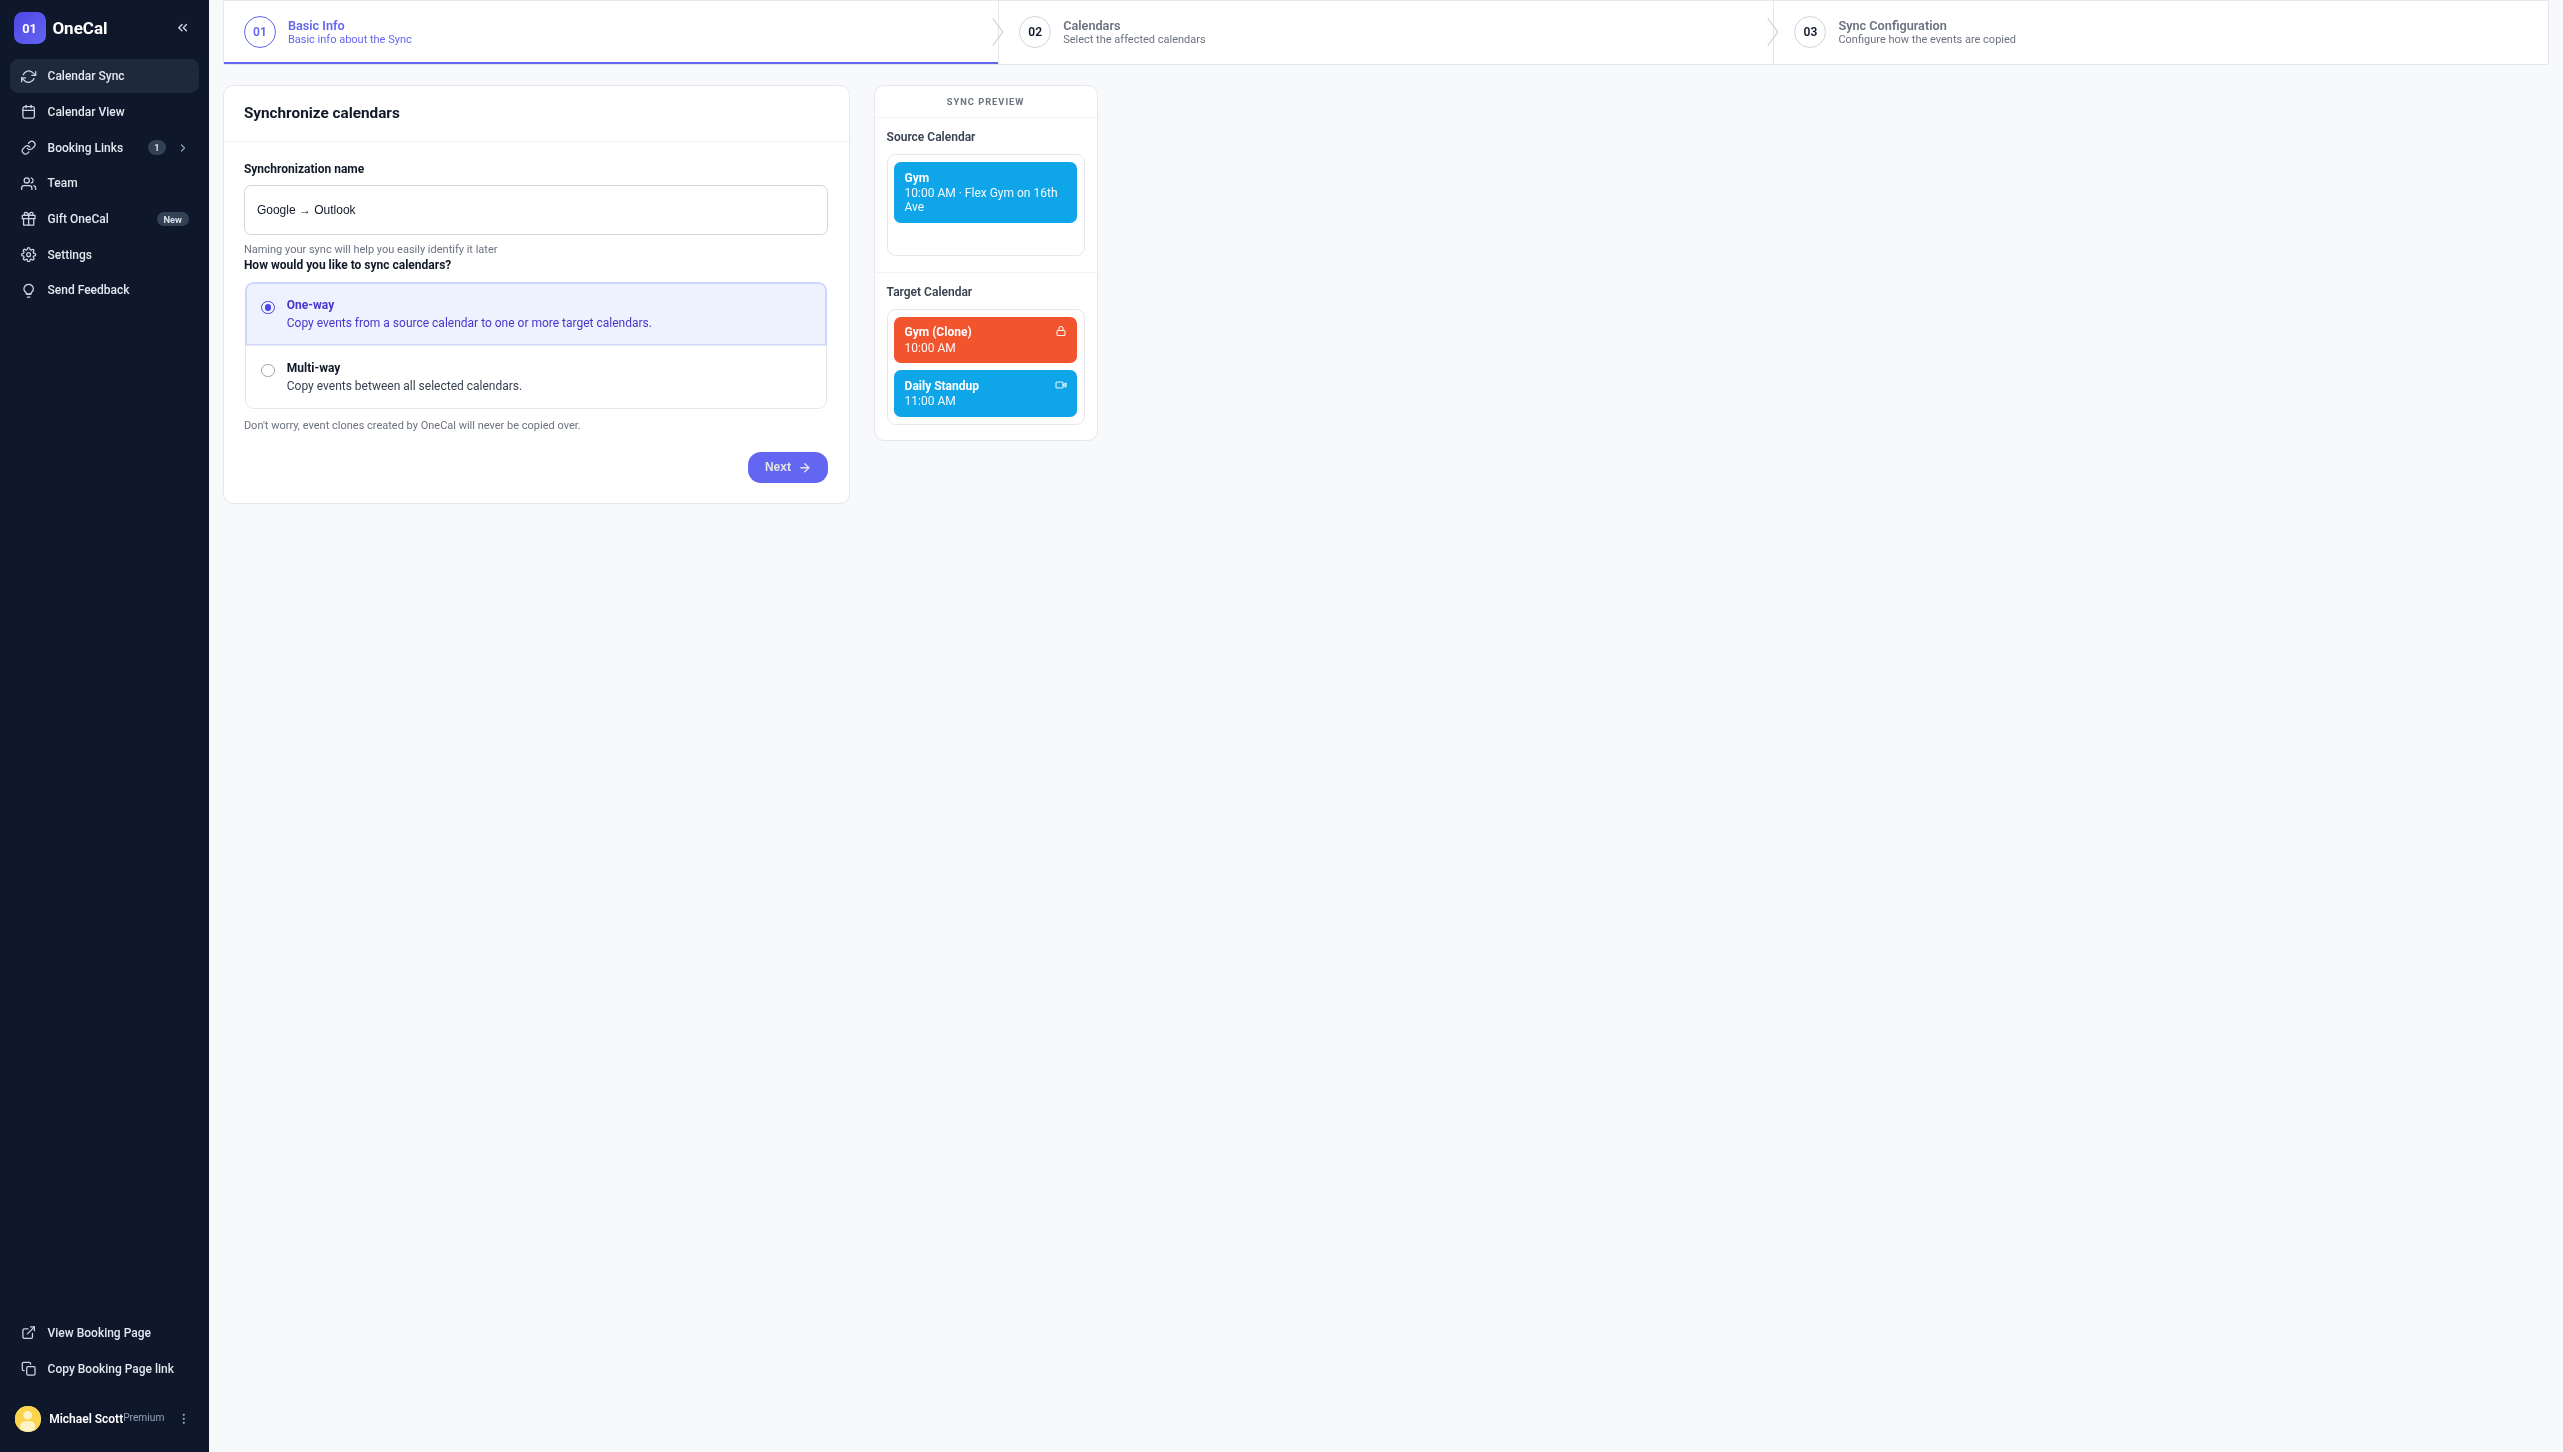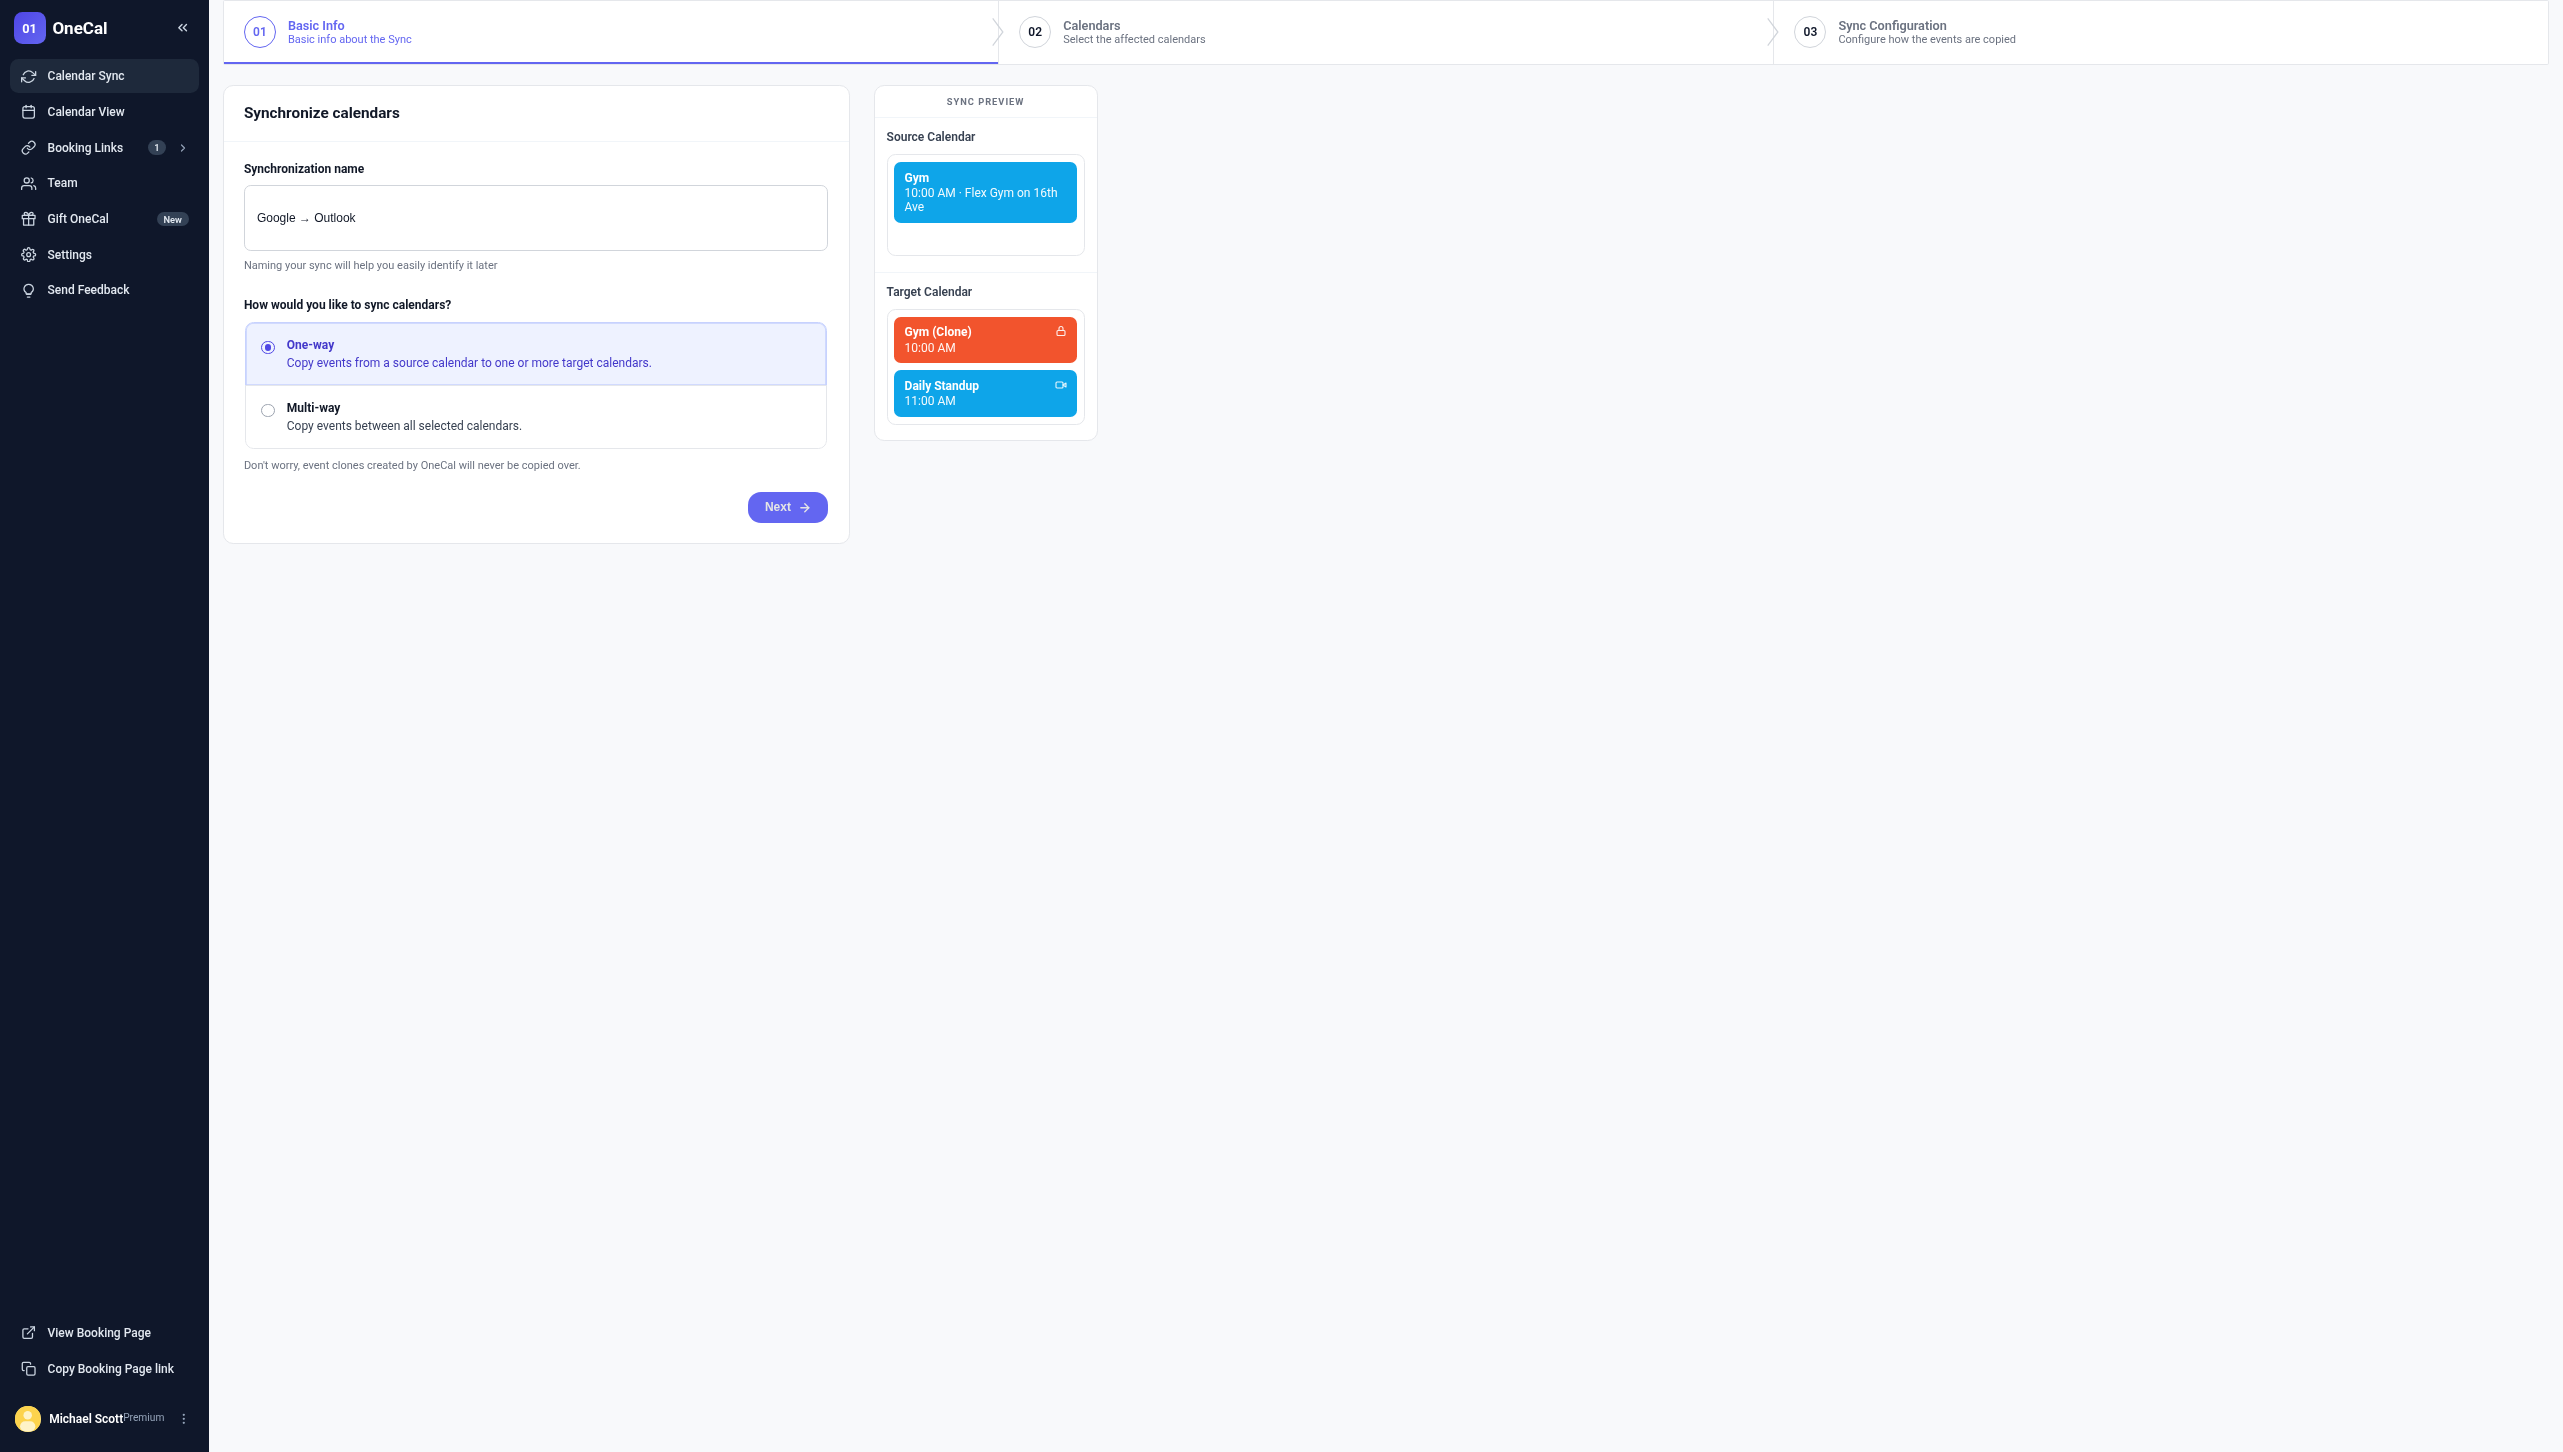"Synchronization name" .form-body { gap: 26px -> 2px }
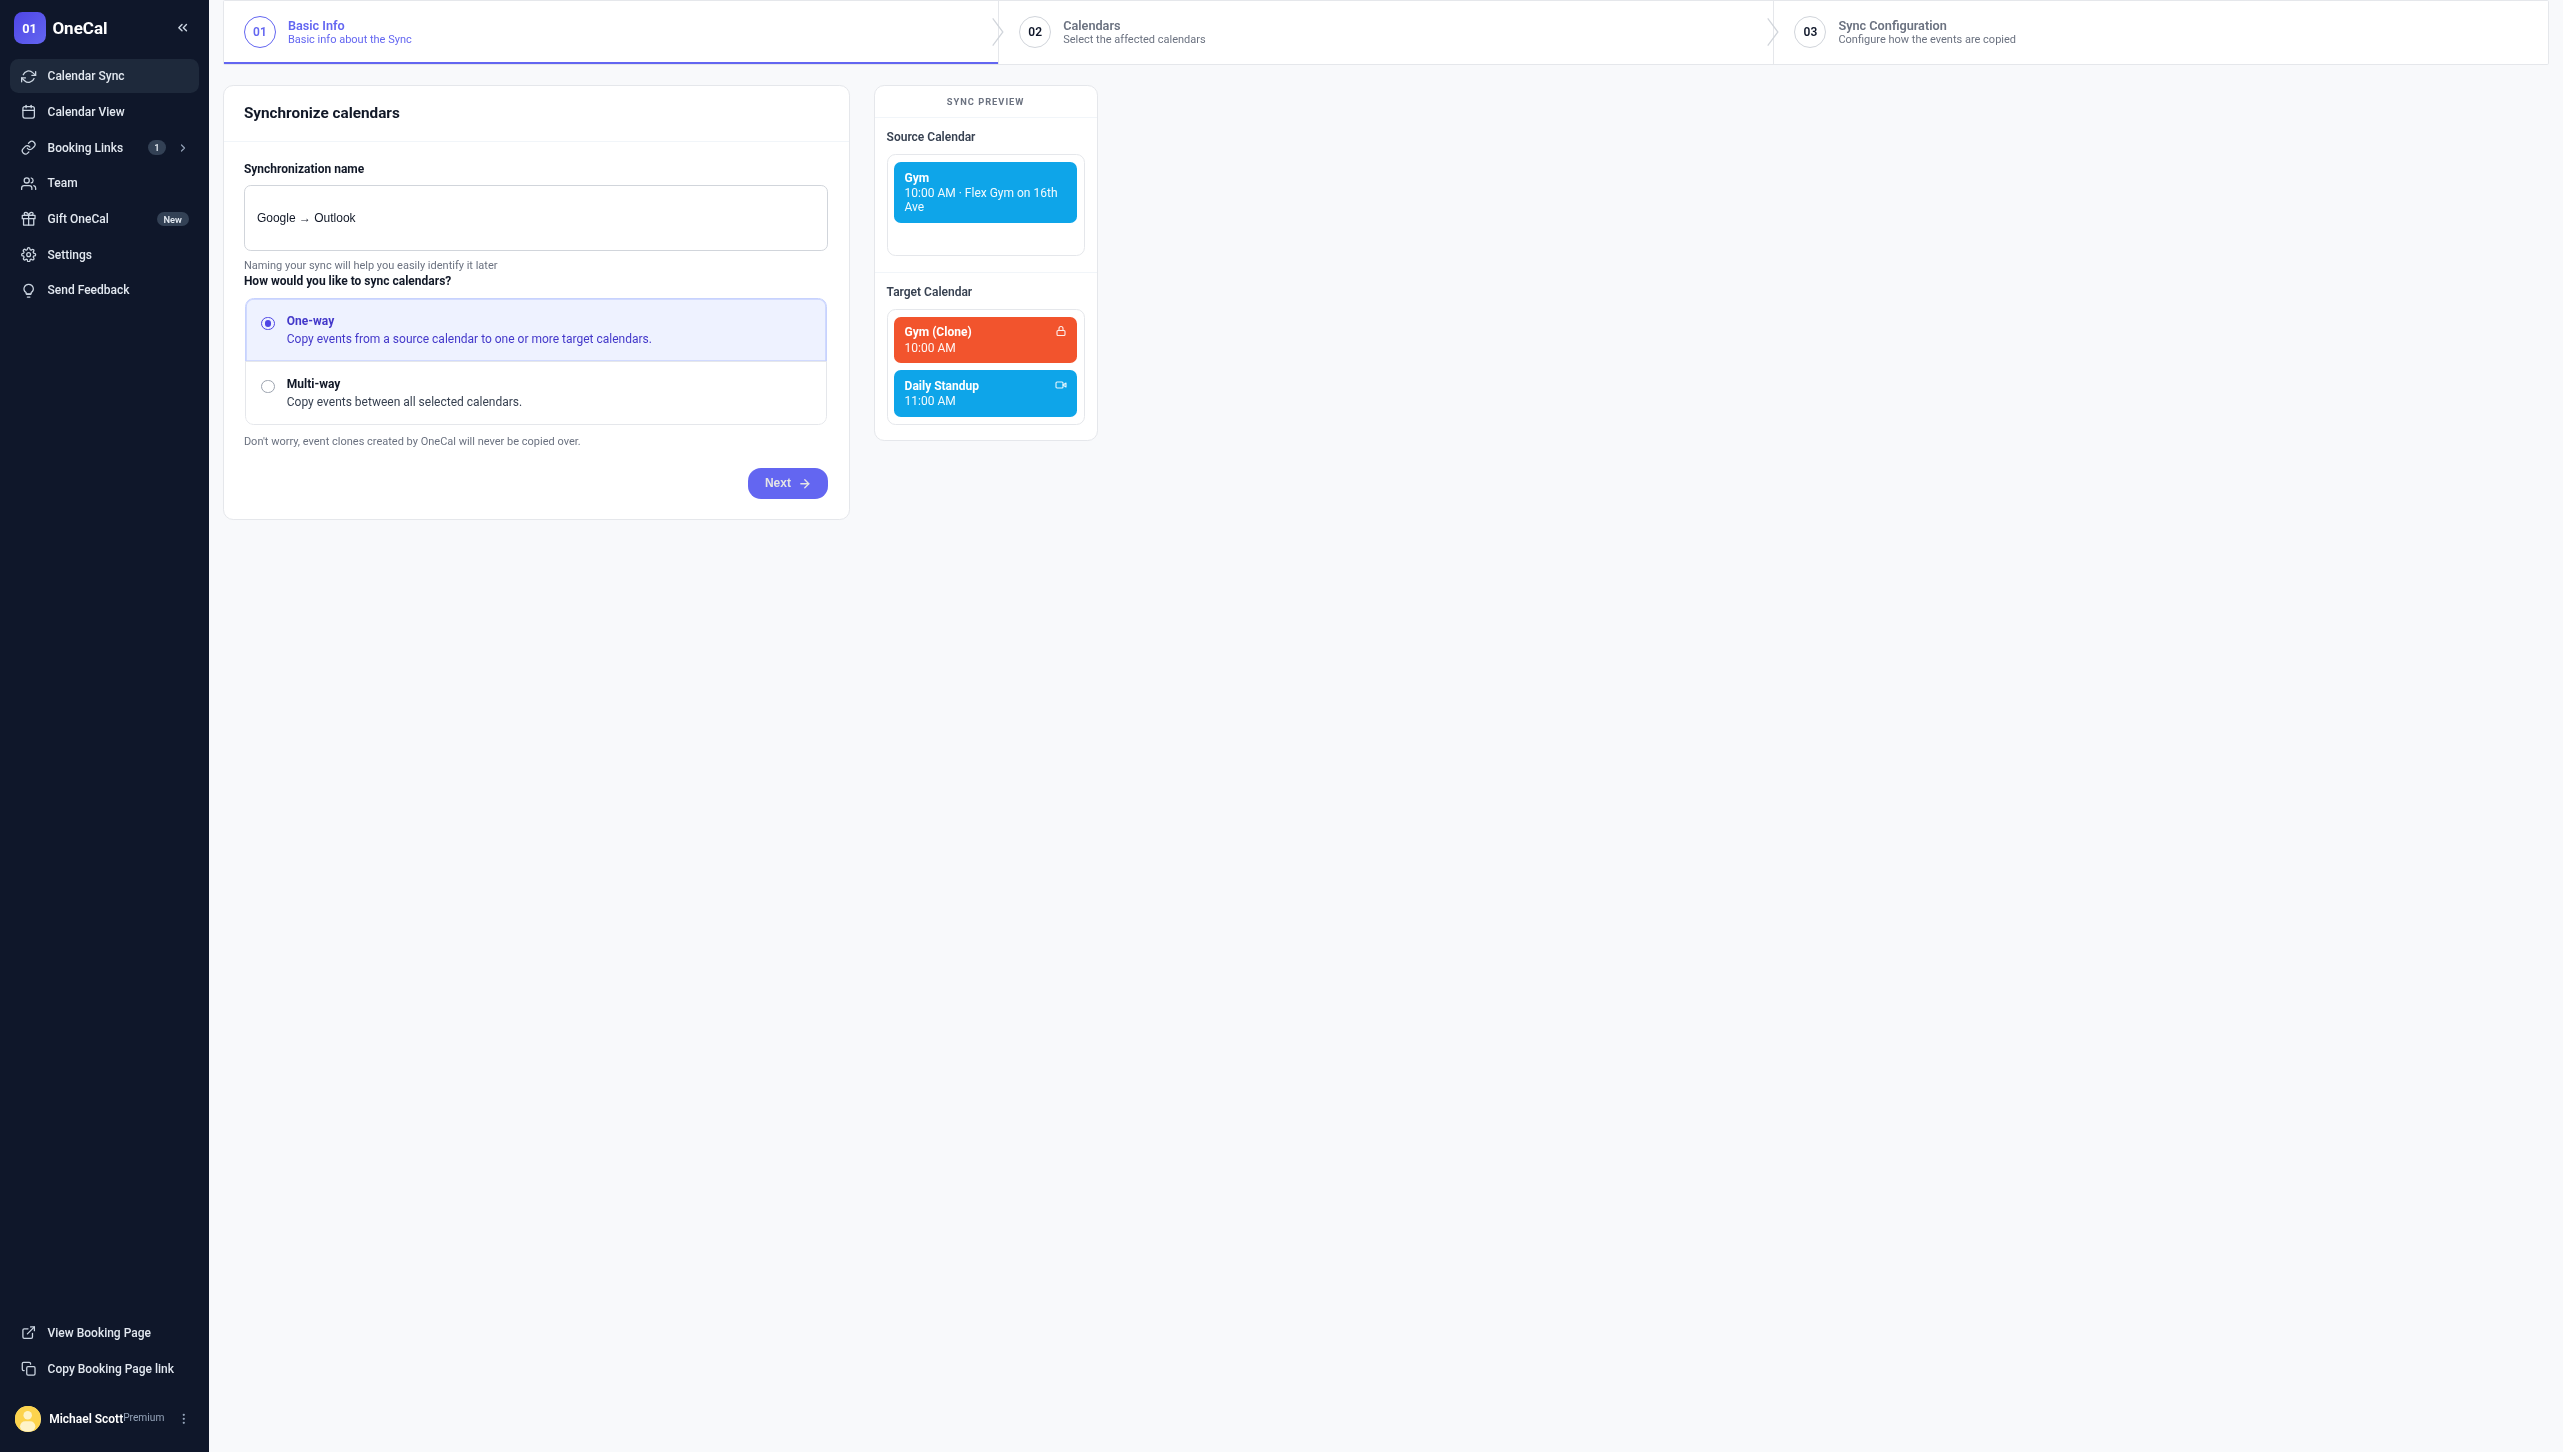"Google → Outlook" .text-input { padding: 25px 12px -> 17px 12px }
